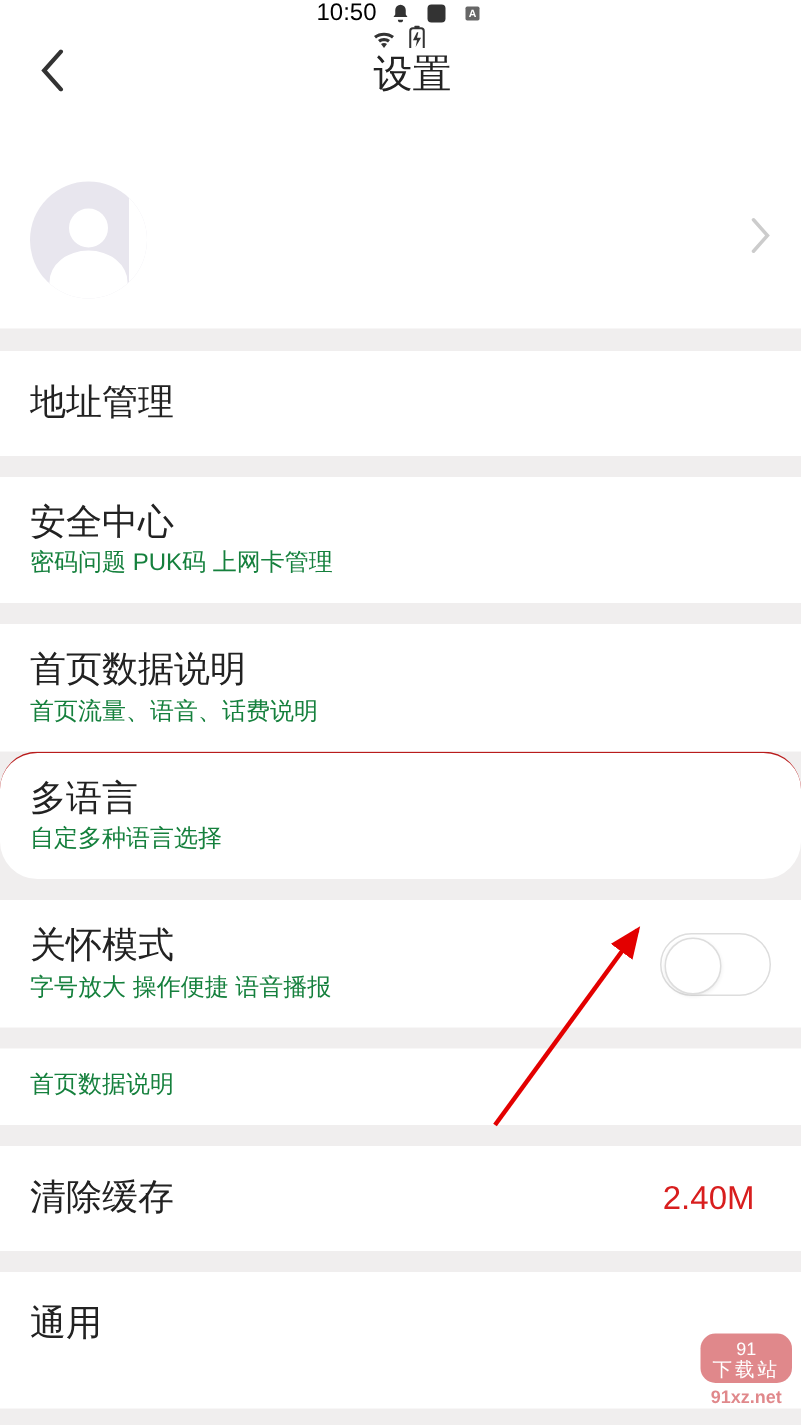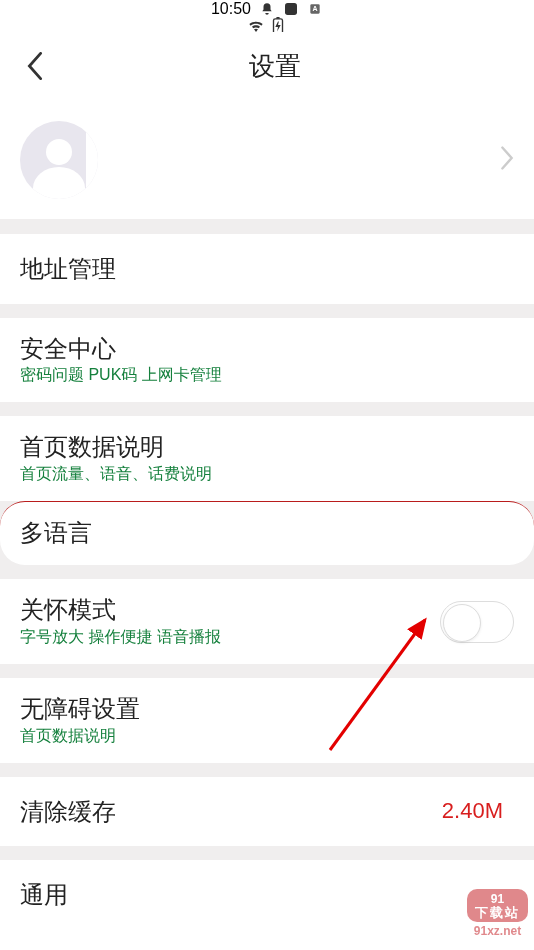"设置" .header { align-items: center -> flex-start }
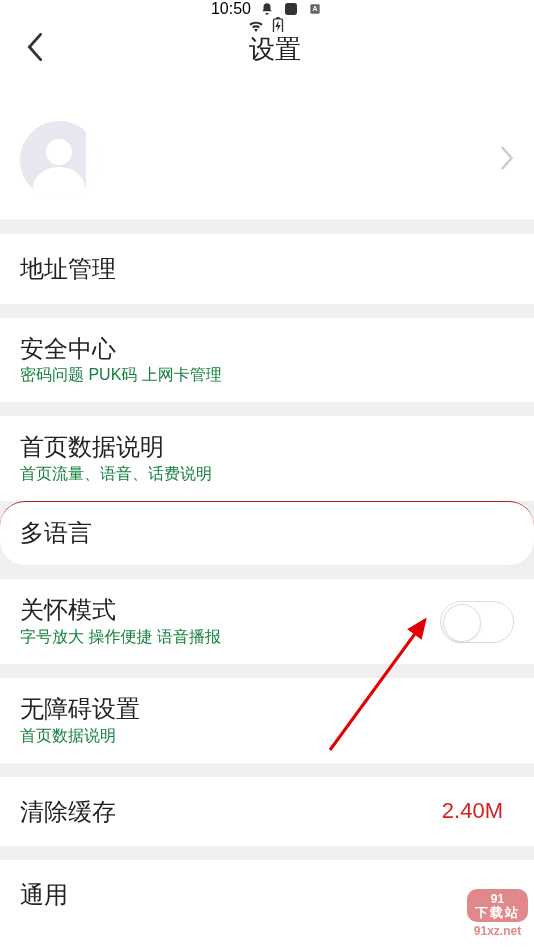"自定多种语言选择" div.item-subtitle { html: none -> <div>自定多种语言选择</div> }
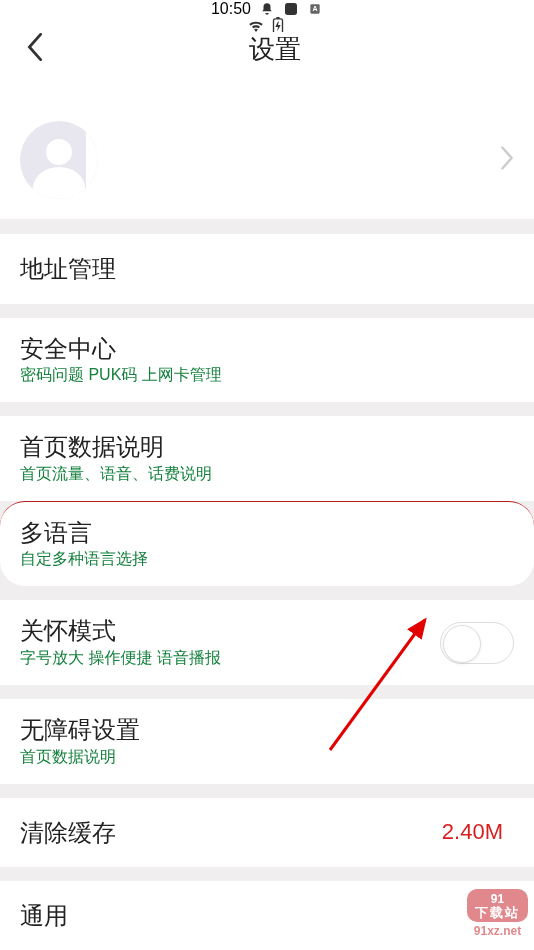"无障碍设置" div.item-title { html: <div>无障碍设置</div> -> none }
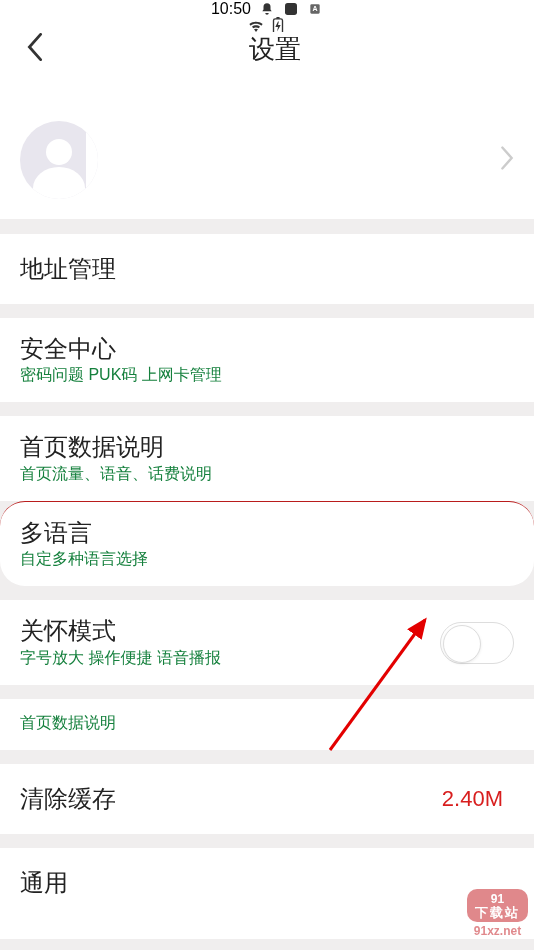"91" .watermark-badge { font-weight: 700 -> 400 }
